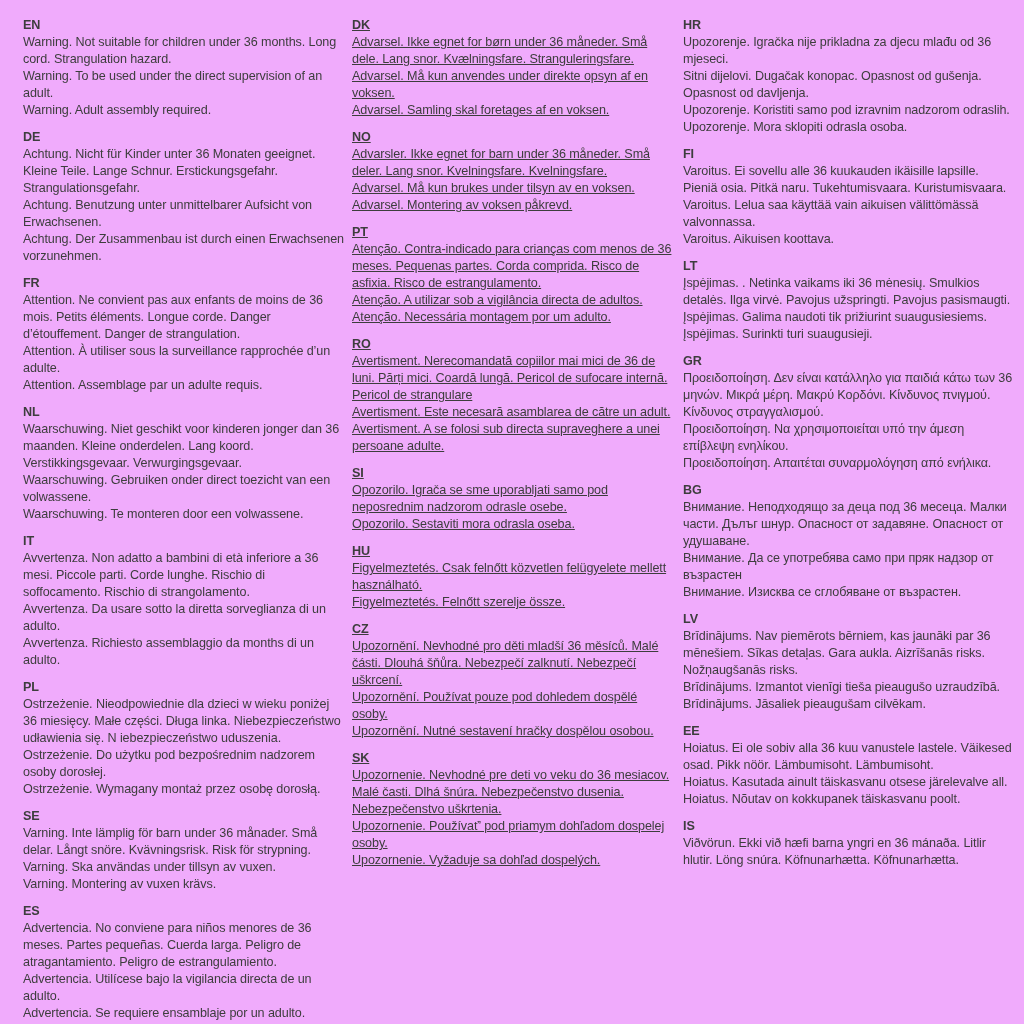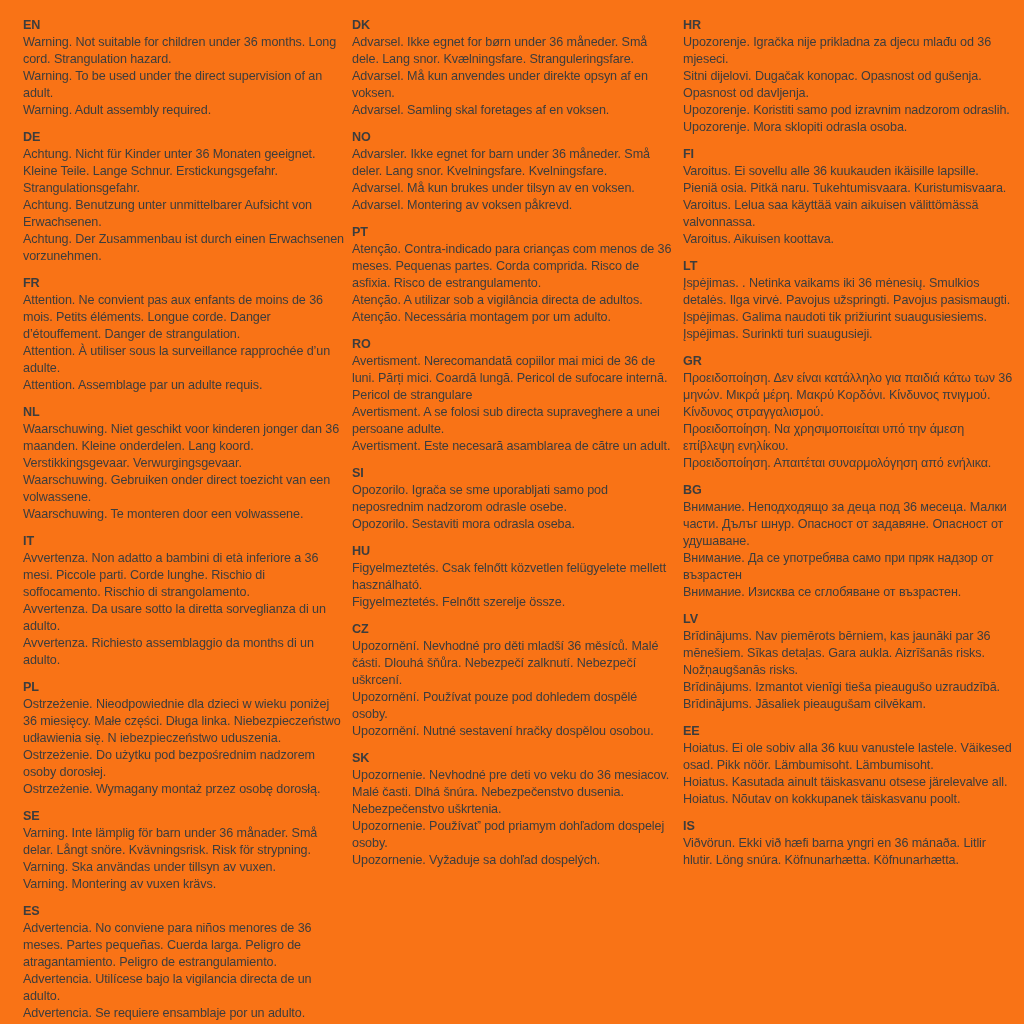"EN" .page { background: #f97316 -> #f0abfc }
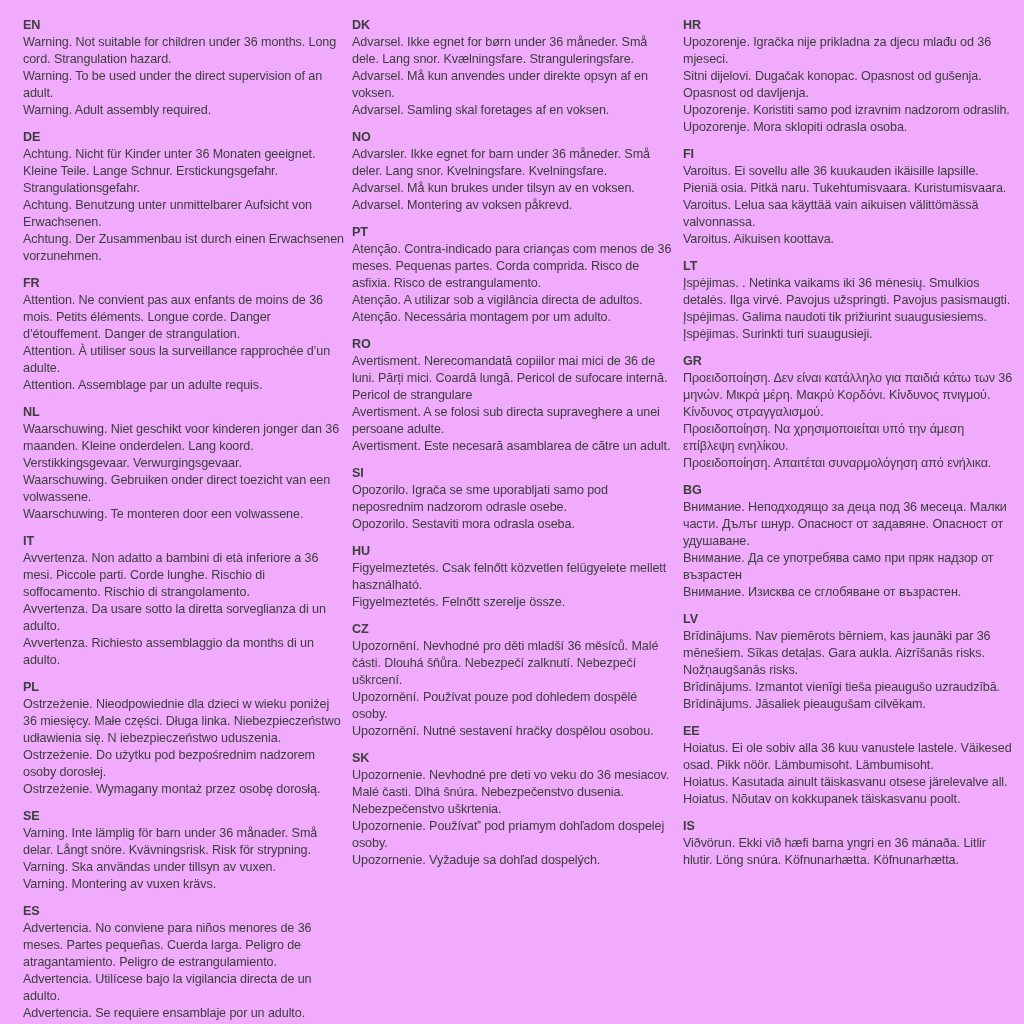"DK" .col-2 { text-decoration: none -> underline }
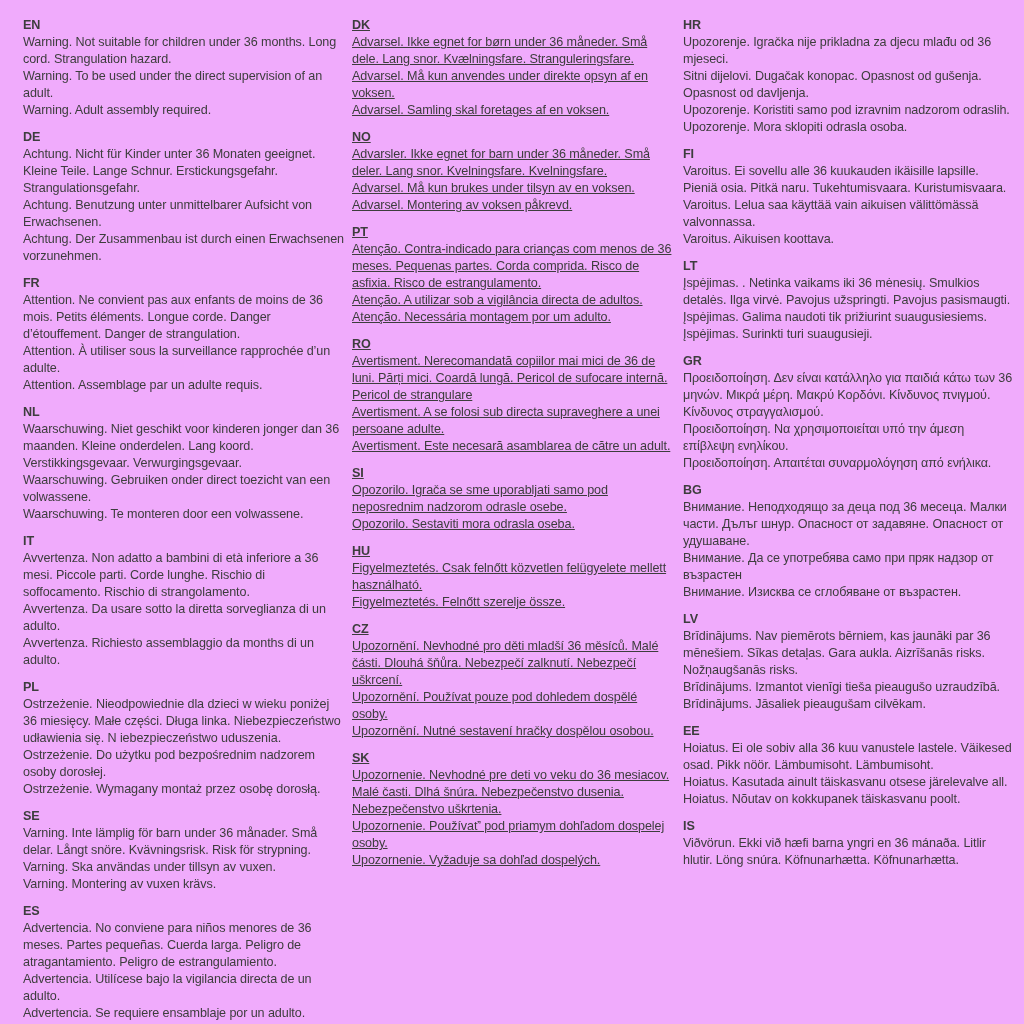"Avertisment. A se folosi sub" p { order: before "Avertisment. Este necesară asamblarea de" -> after "Avertisment. Este necesară asamblarea de" }
